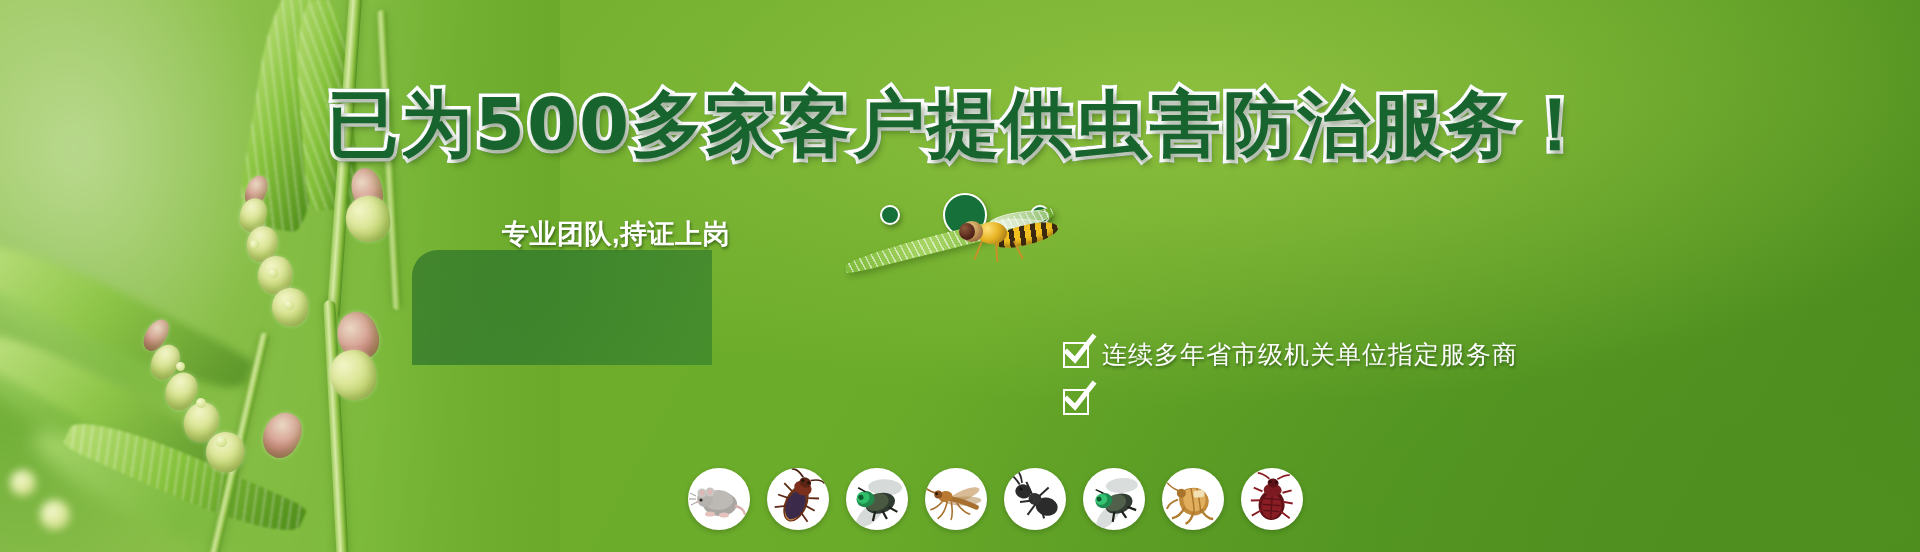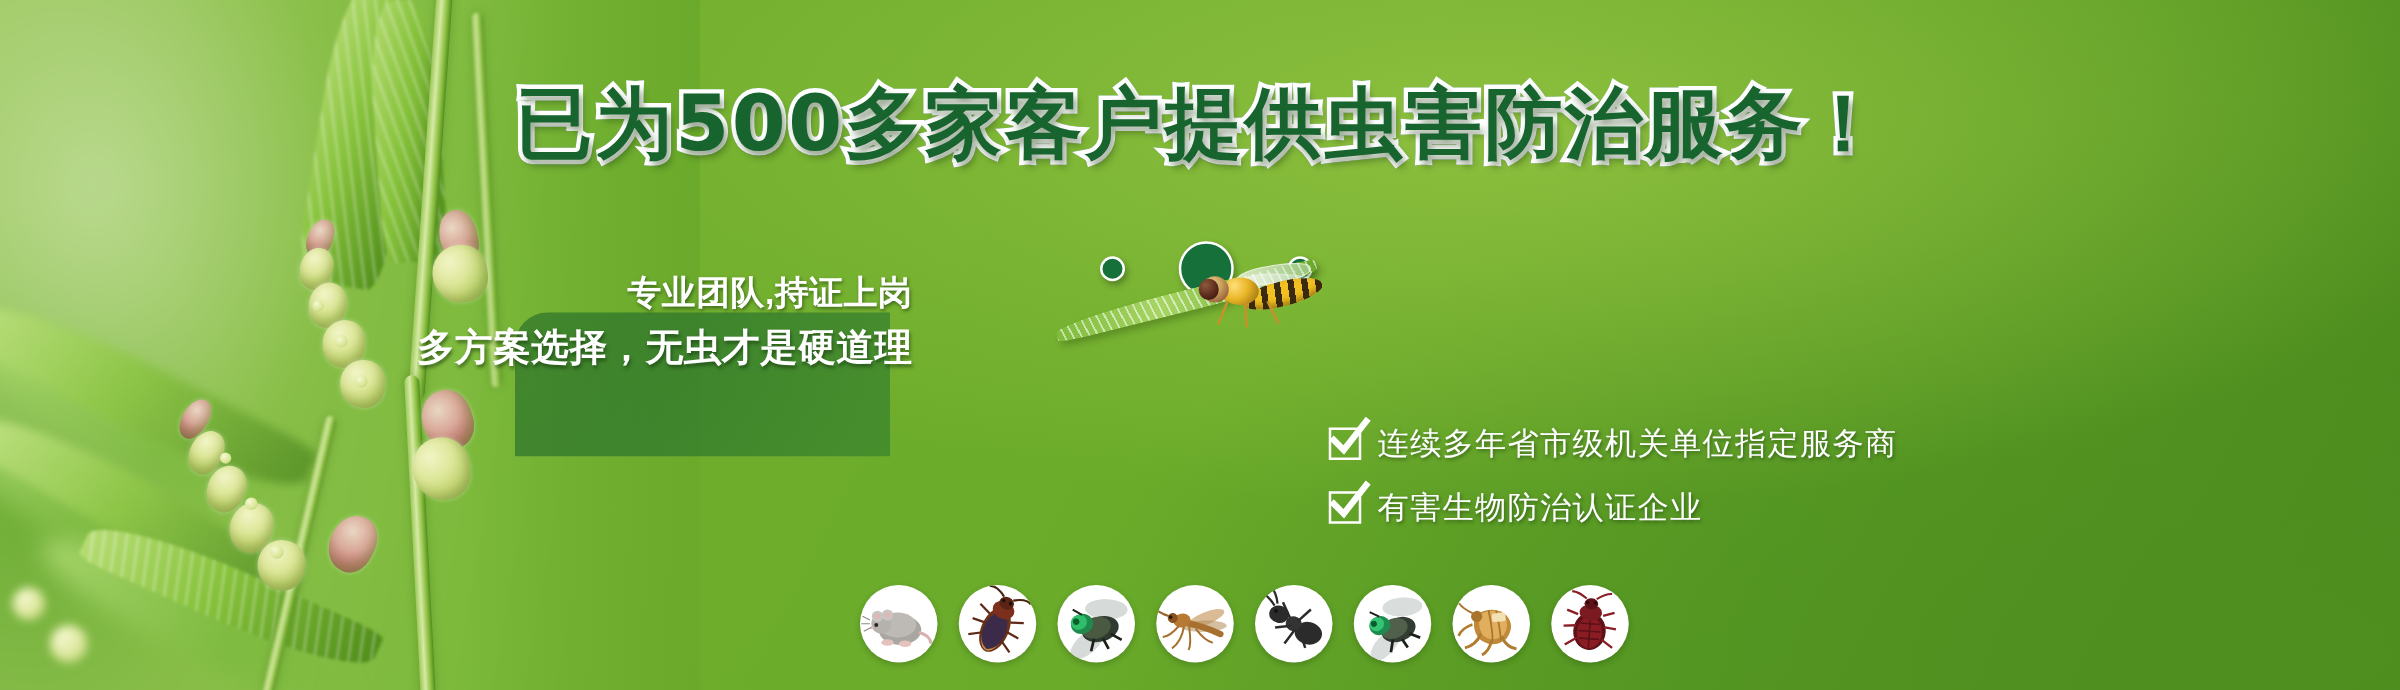"已为500多家客户提供虫害防治服务！" #headline { font-size: 62px -> 72px; top: 68px -> 88px }
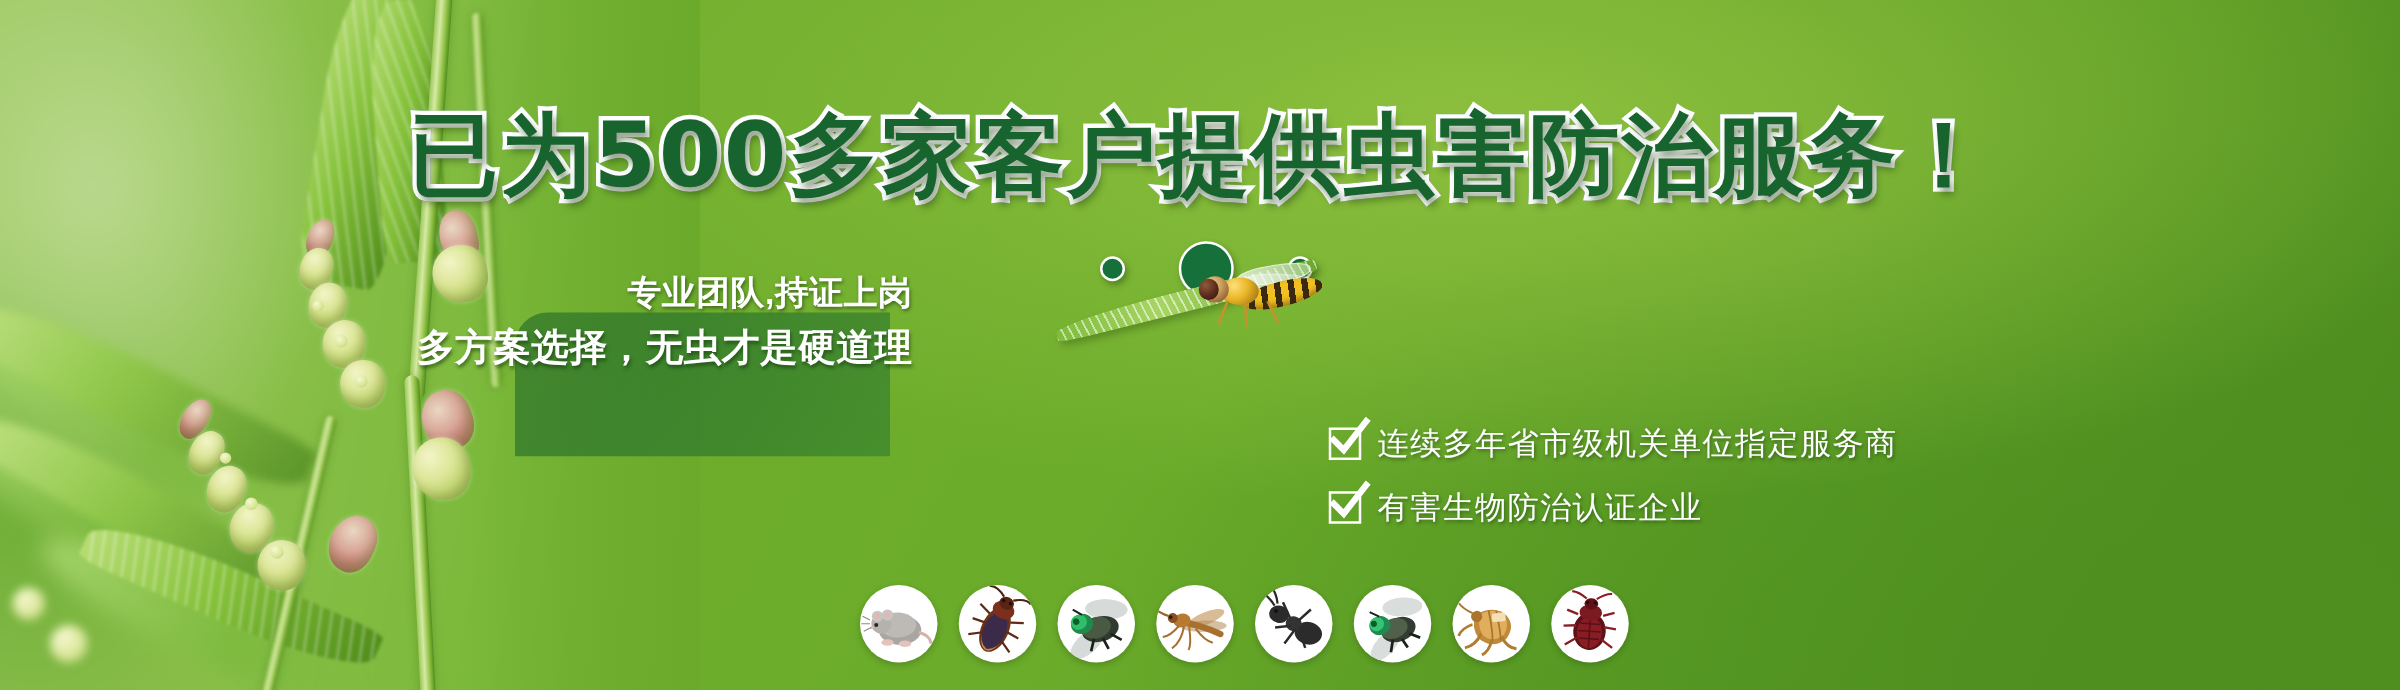"多方案选择，无虫才是硬道理" div.line2 { html: <div>多方案选择，无虫才是硬道理</div> -> none }
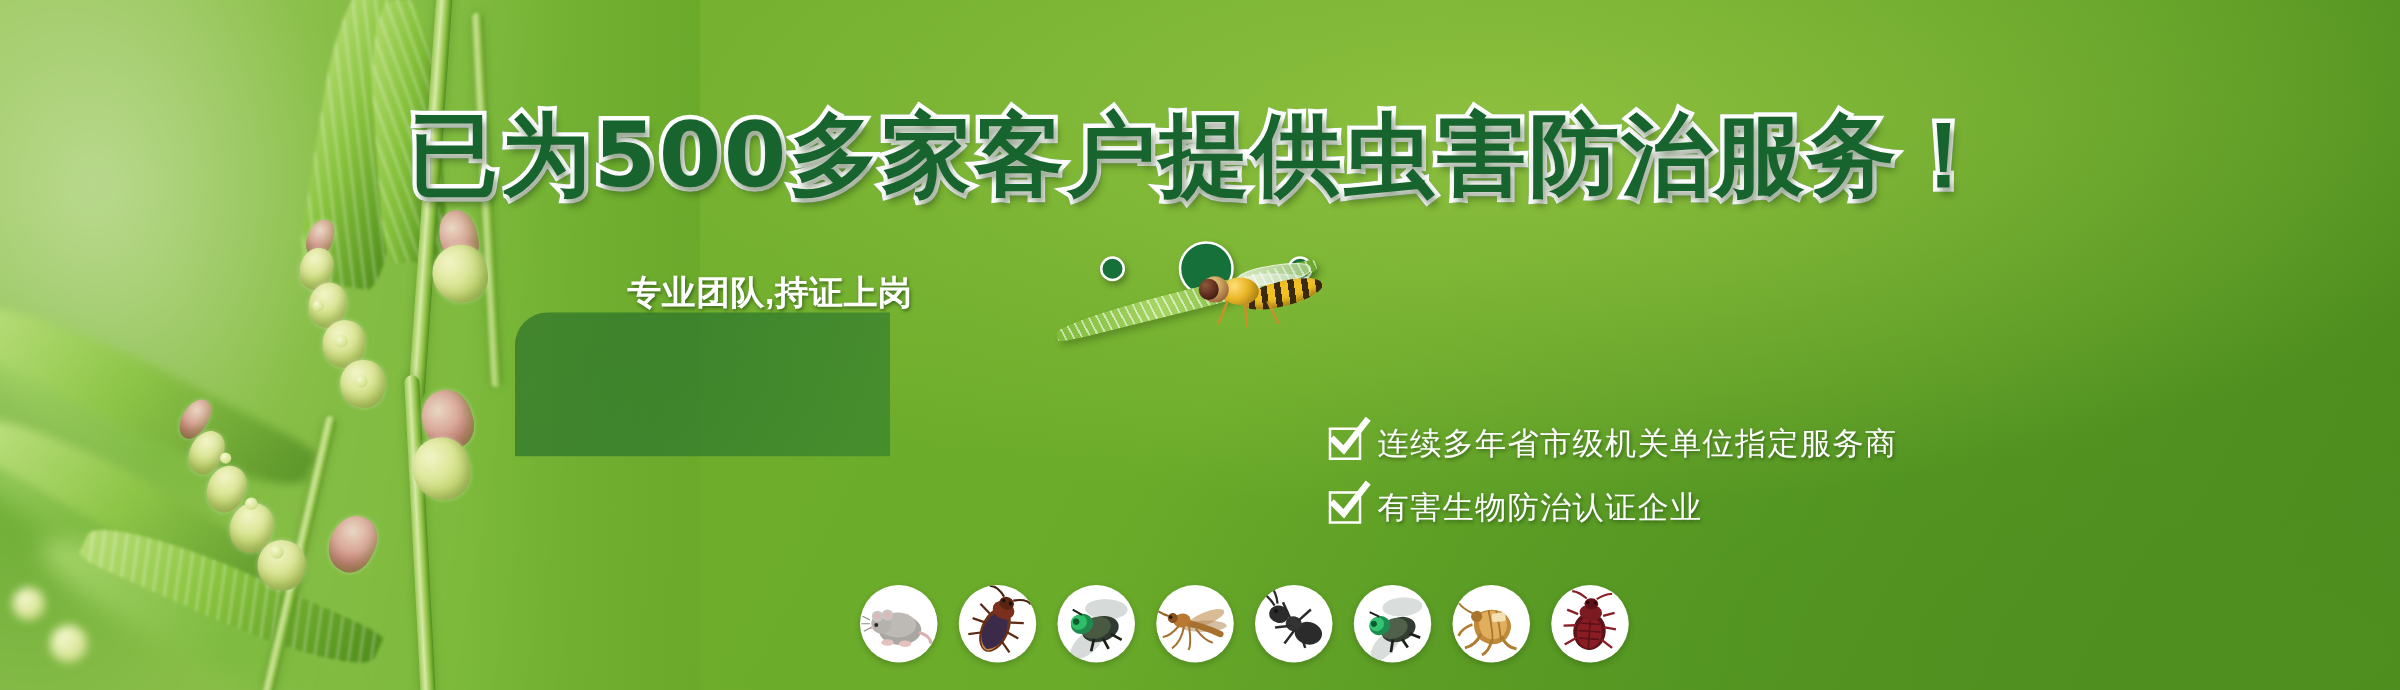"有害生物防治认证企业" span.bullet-text { html: <span>有害生物防治认证企业</span> -> none }
